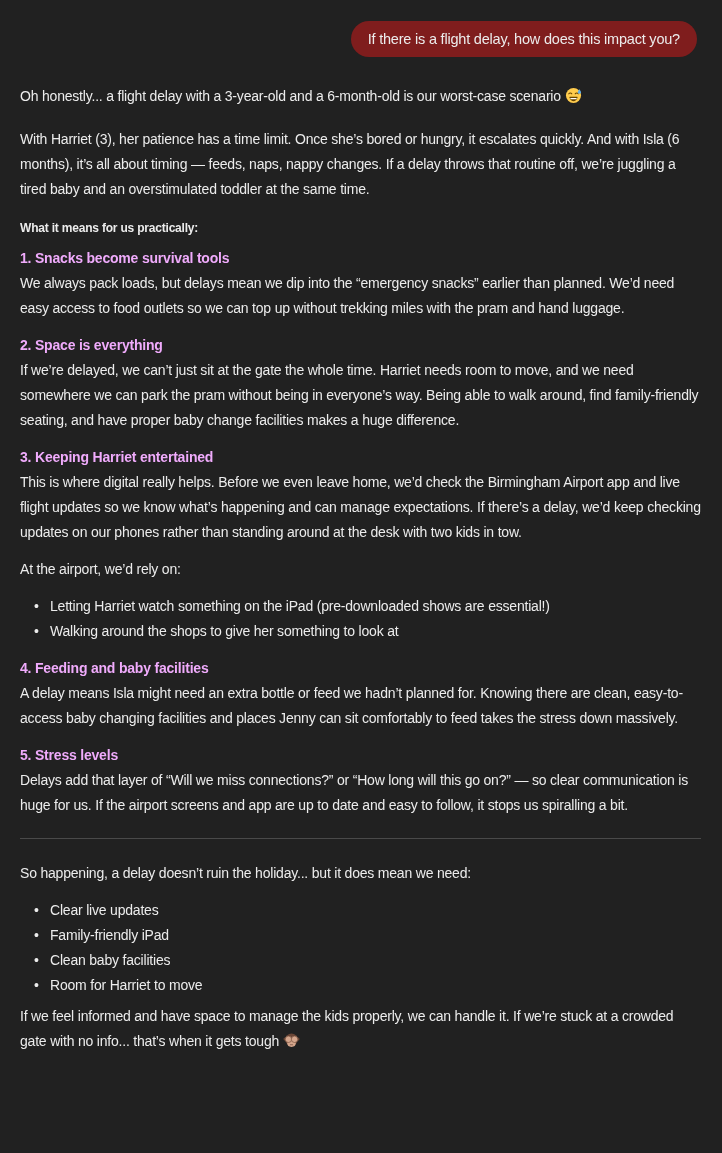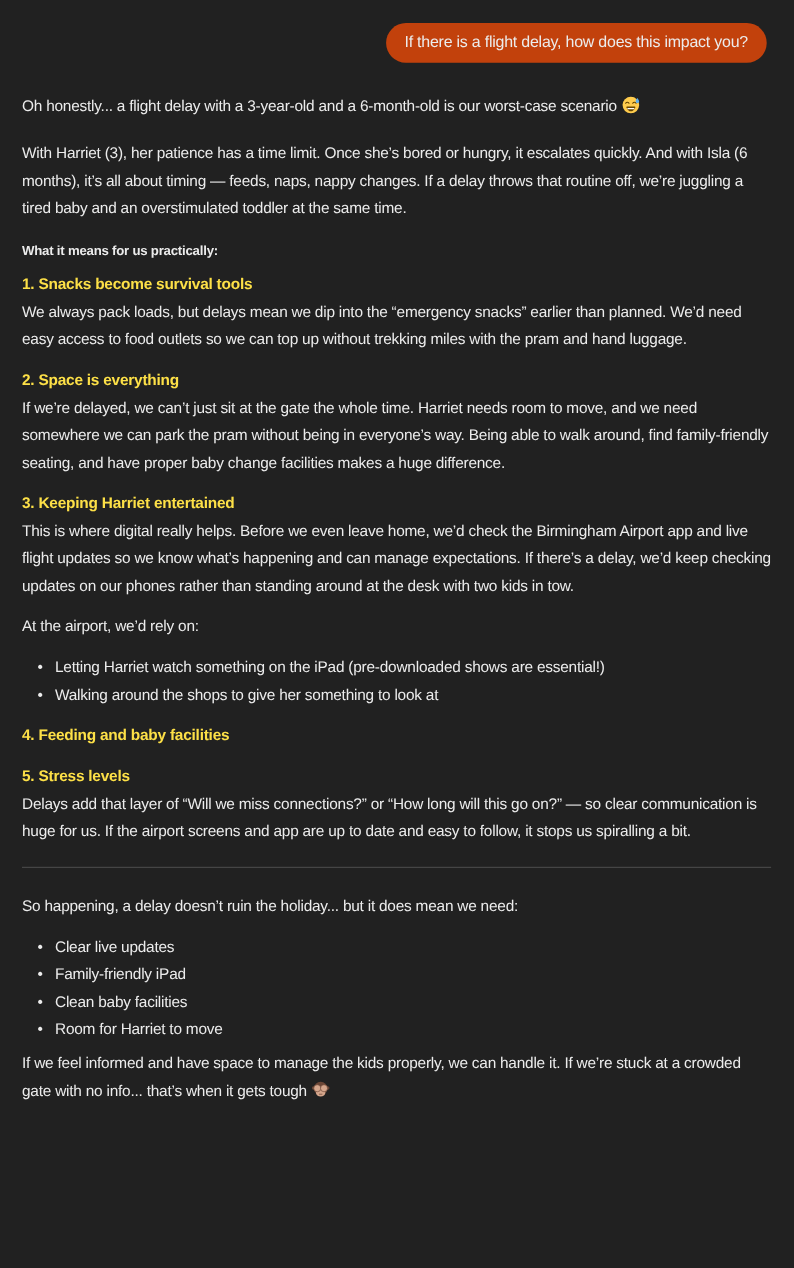"If there is a flight" .user-bubble { background: #c2410c -> #7f1d1d }
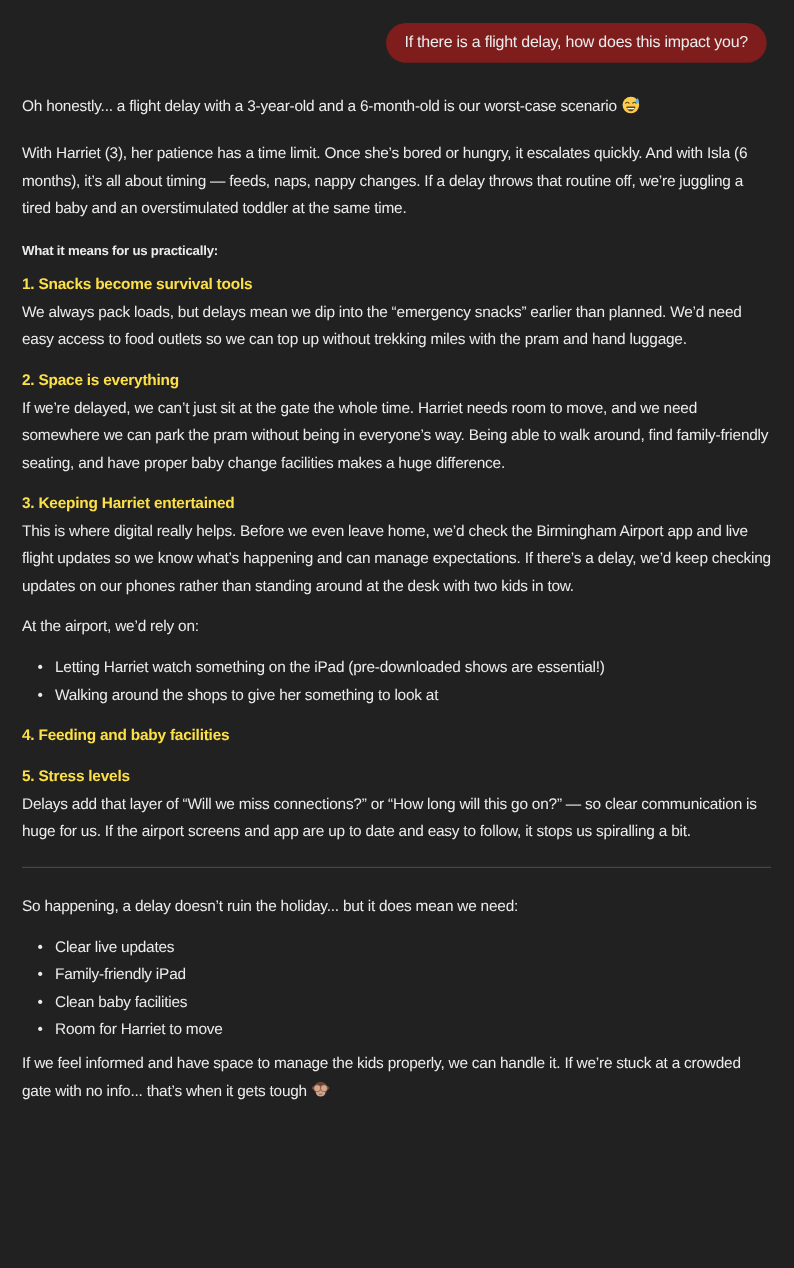"1. Snacks become survival tools" .sec-title { color: #fde047 -> #f0abfc }
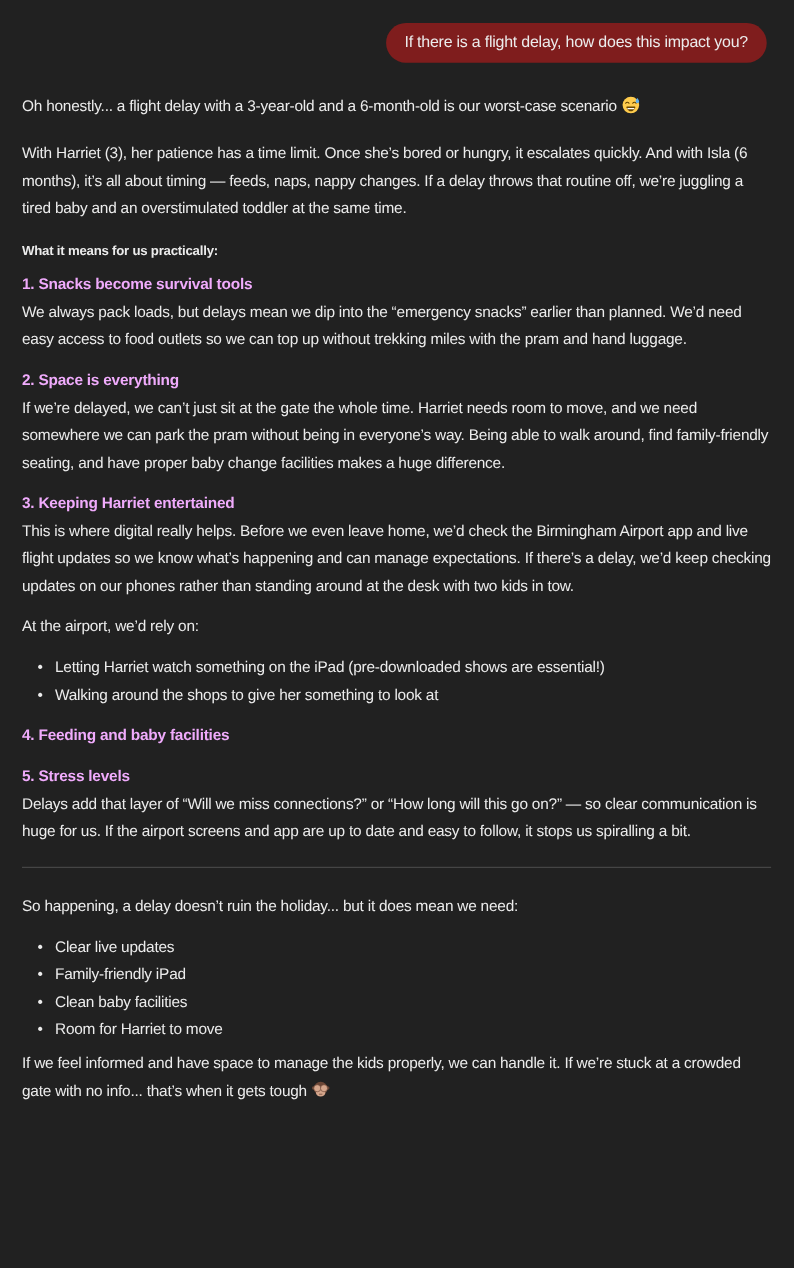"A delay means Isla might" span { html: none -> <span>A delay means Isla might need an extra bottle or feed we hadn’t planned for. Knowing there are clean, easy-to-access baby changing facilities and places Jenny can sit comfortably to feed takes the stress down massively.</span> }
